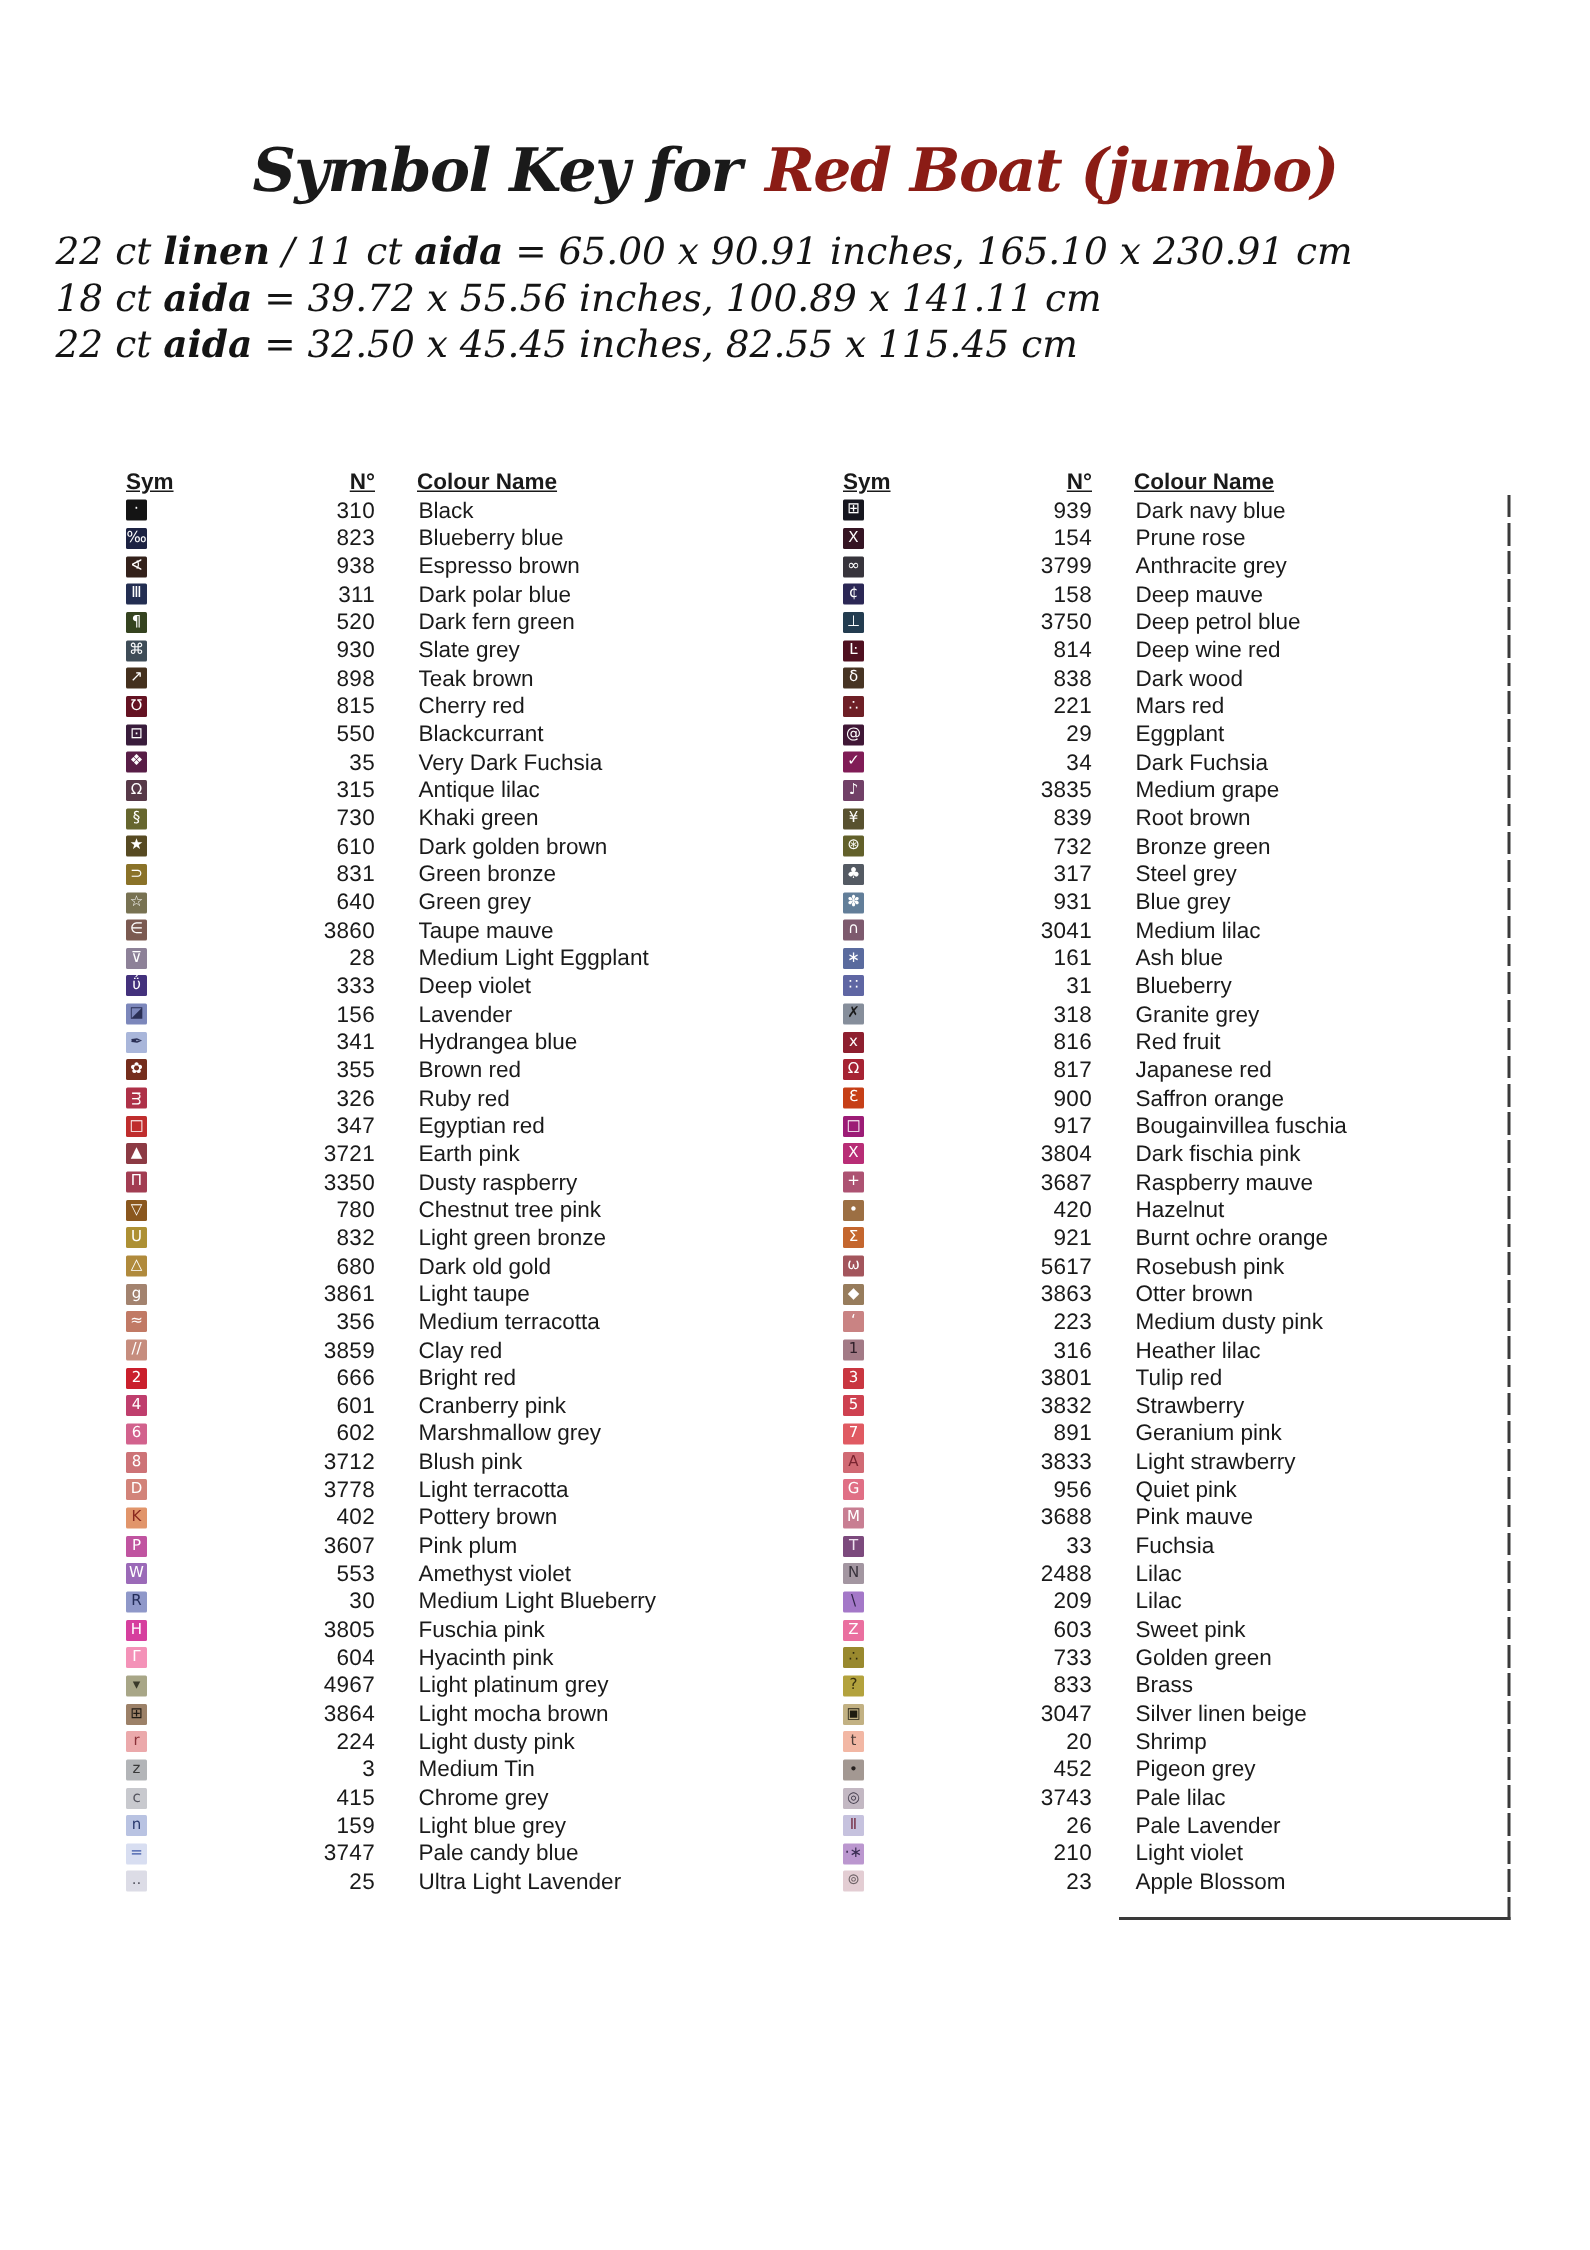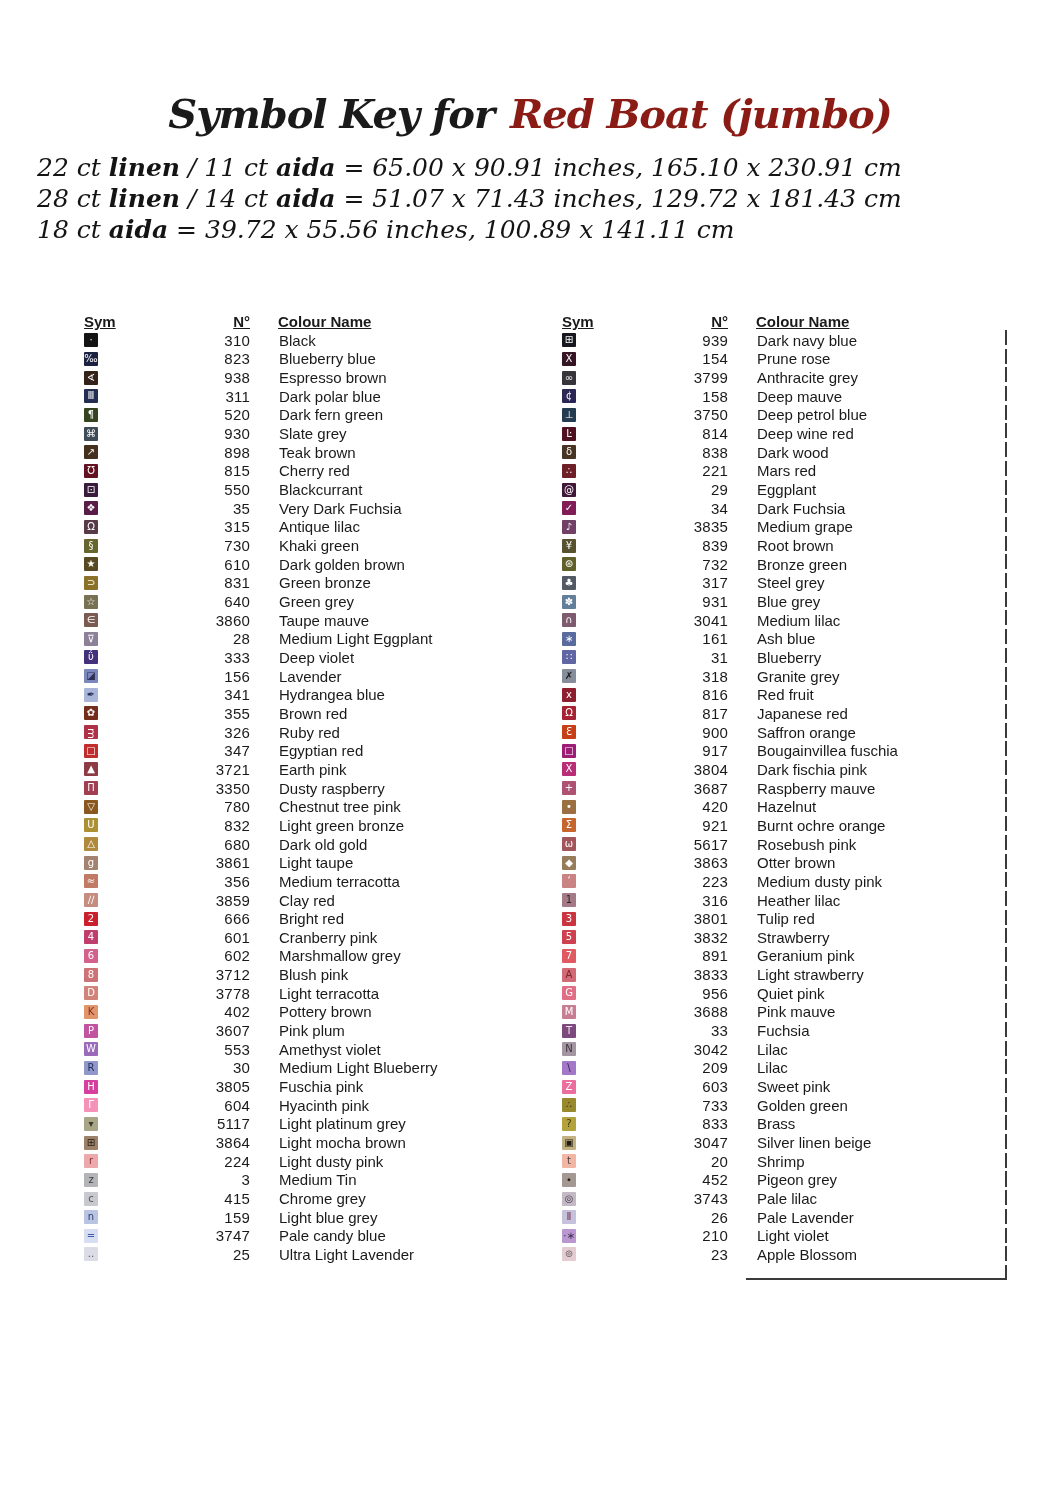"28 ct linen / 14" div.fline { html: <div><span>28 ct </span><b>linen</b><span> / 14 ct </span><b>aida</b><span> = 51.07 x 71.43 inches, 129.72 x 181.43 cm</span></div> -> none }
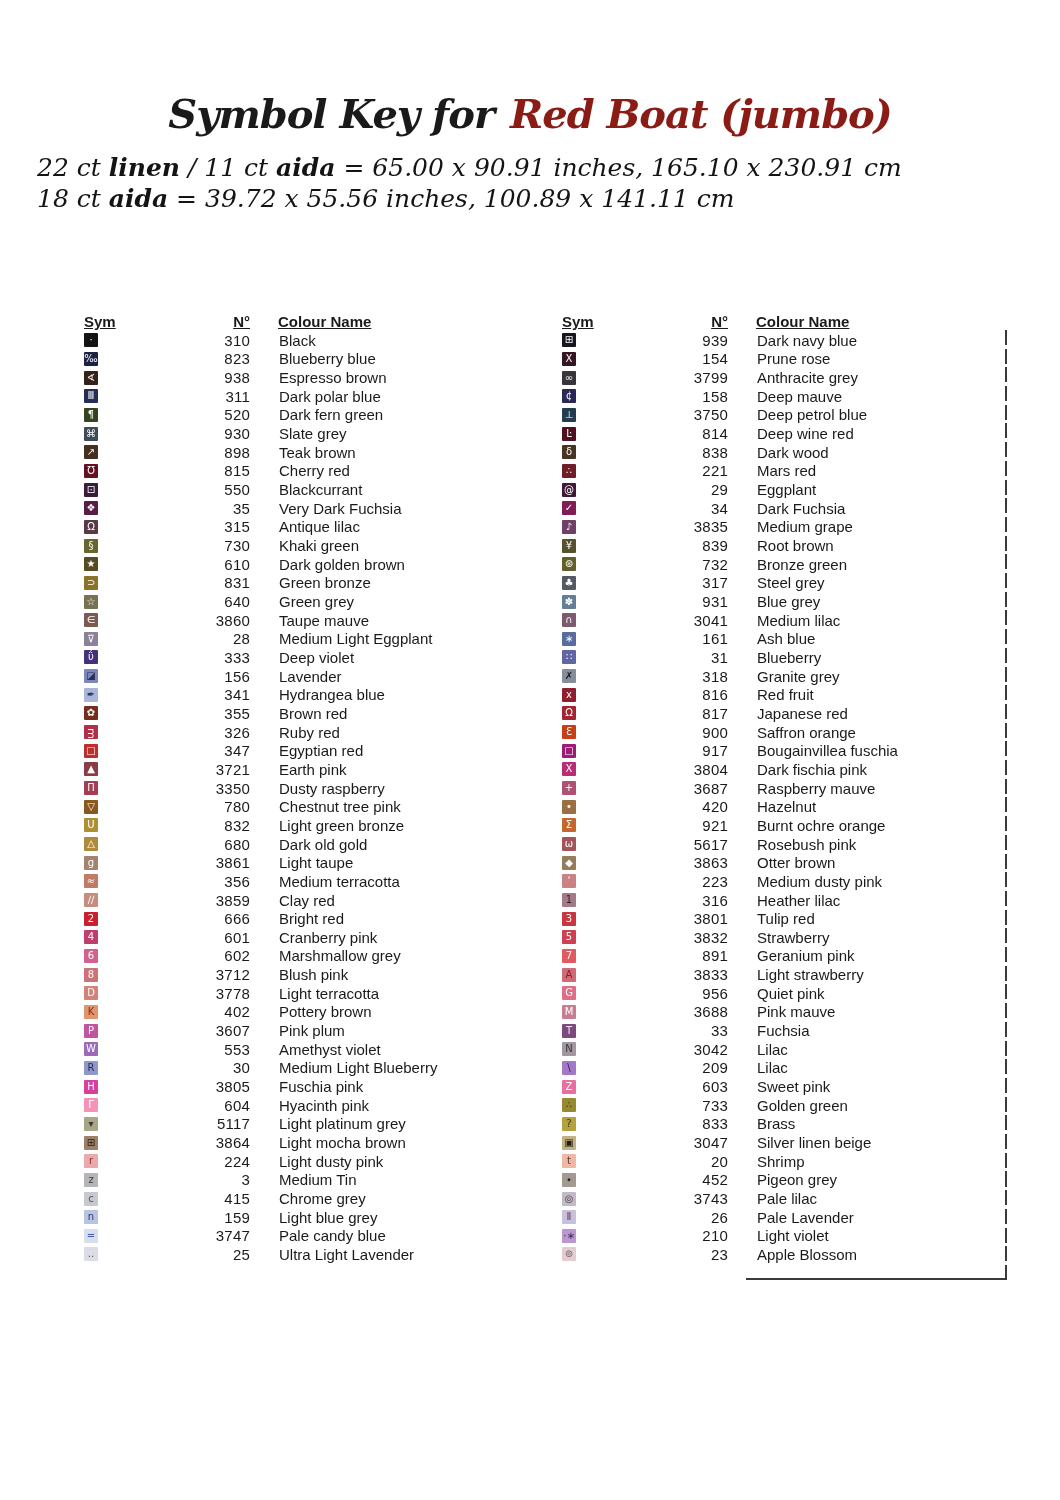"22 ct aida = 32.50" div.fline { html: none -> <div><span>22 ct </span><b>aida</b><span> = 32.50 x 45.45 inches, 82.55 x 115.45 cm</span></div> }
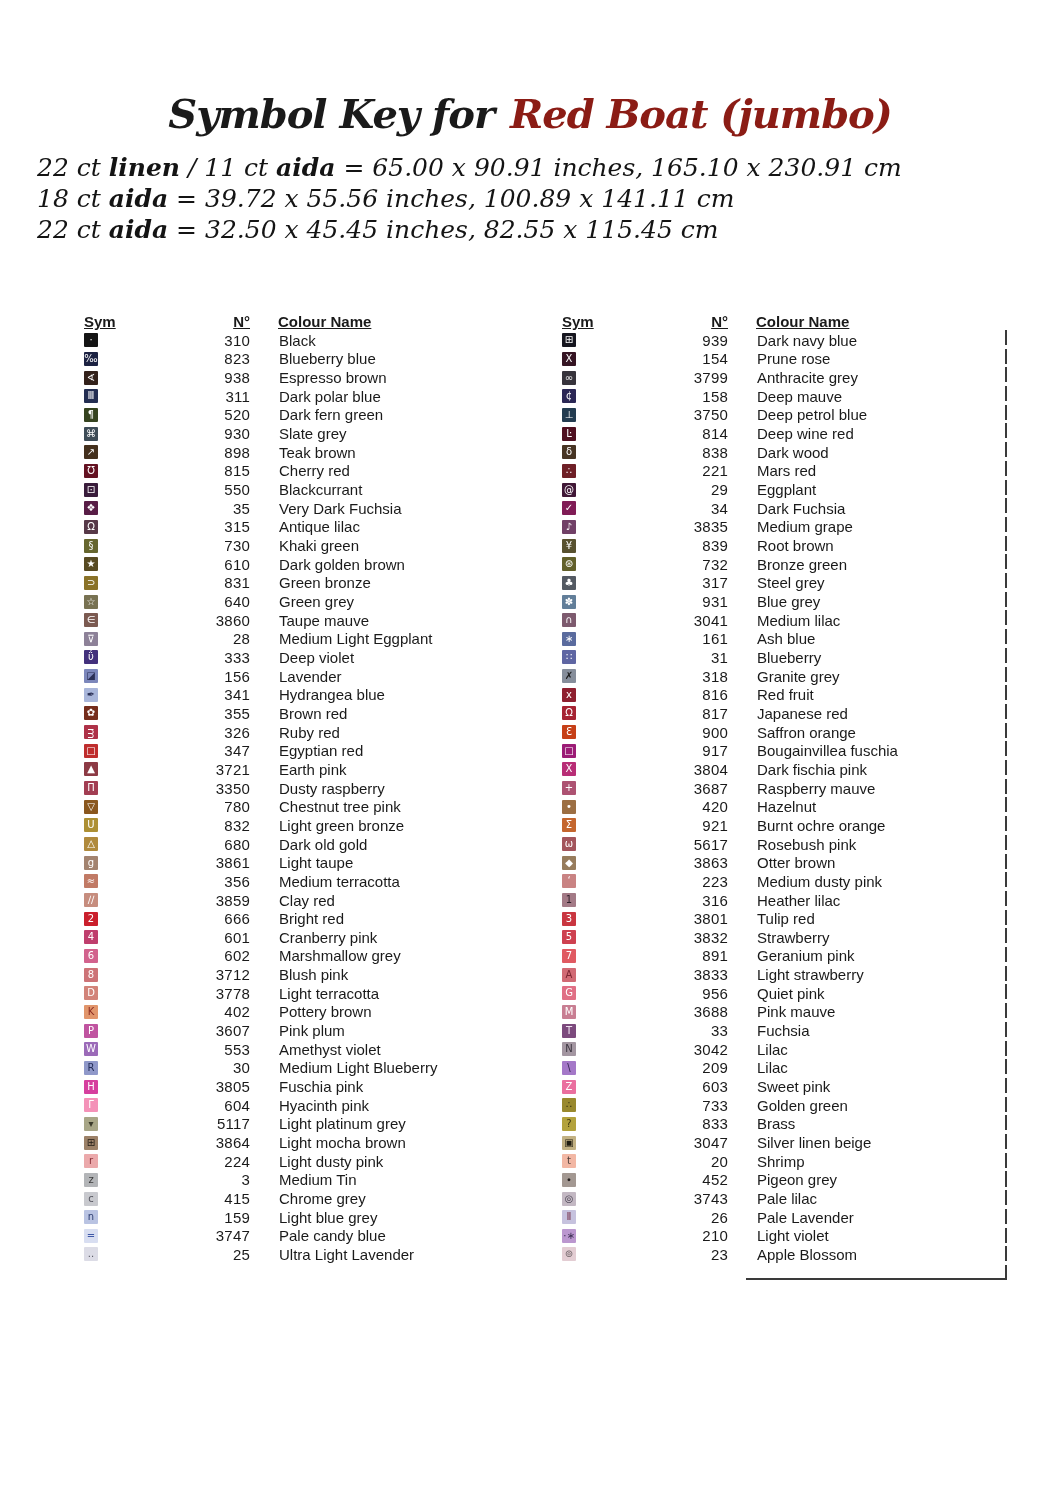"3042" span.num { text: 3042 -> 2488 }
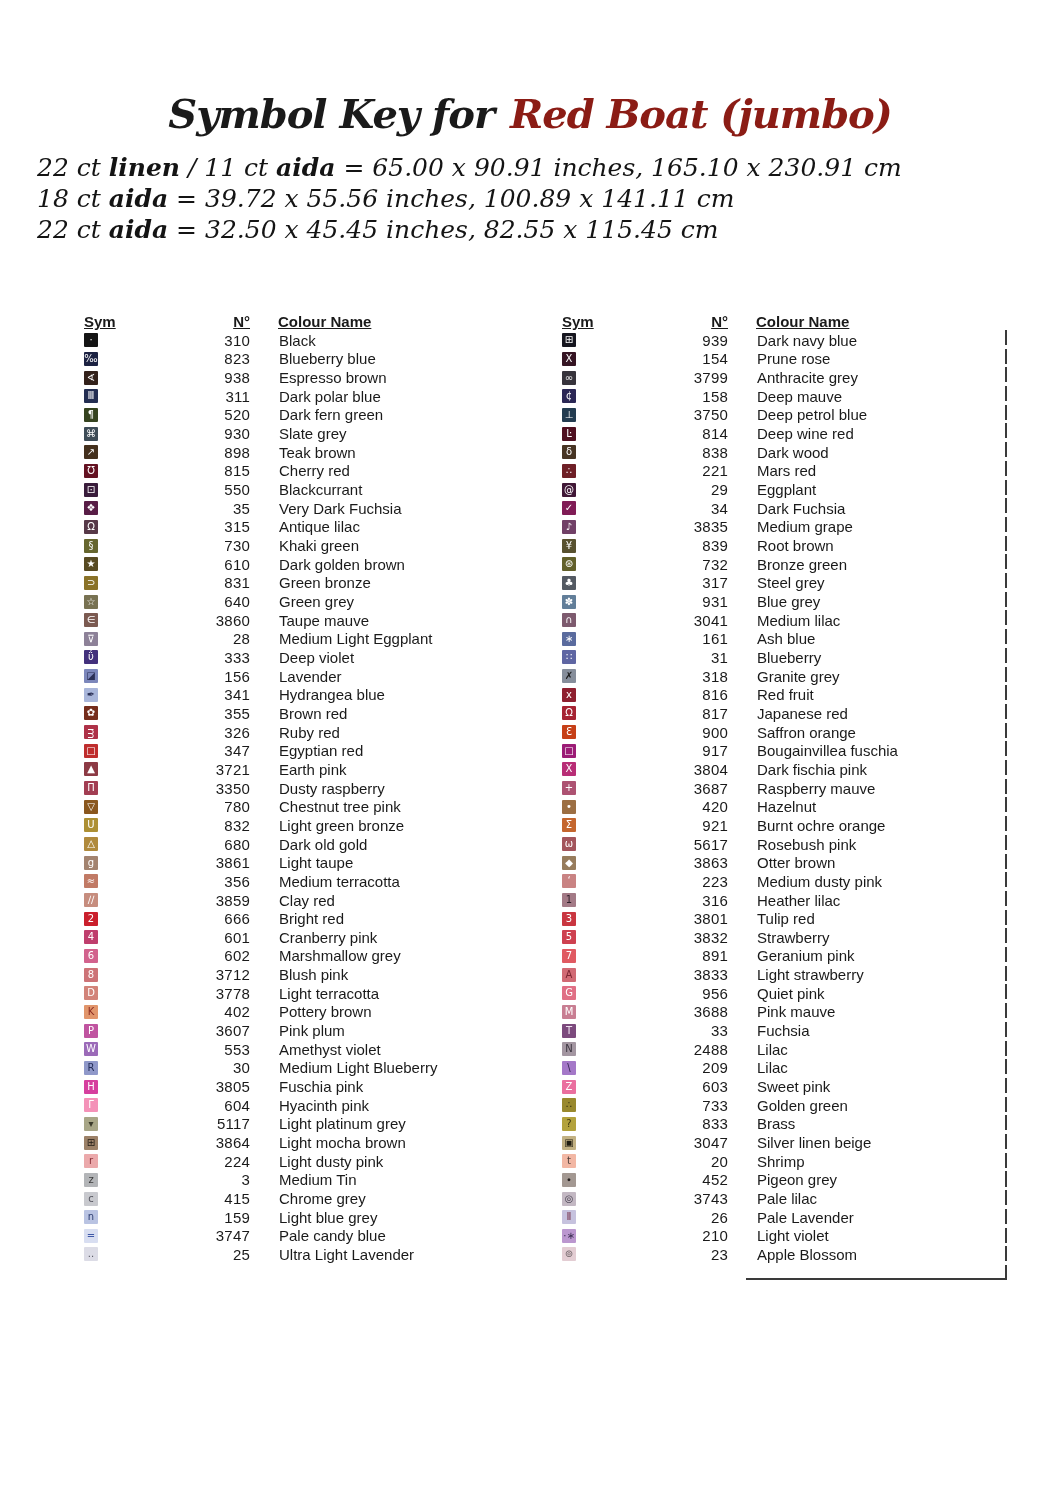"5117" span.num { text: 5117 -> 4967 }
